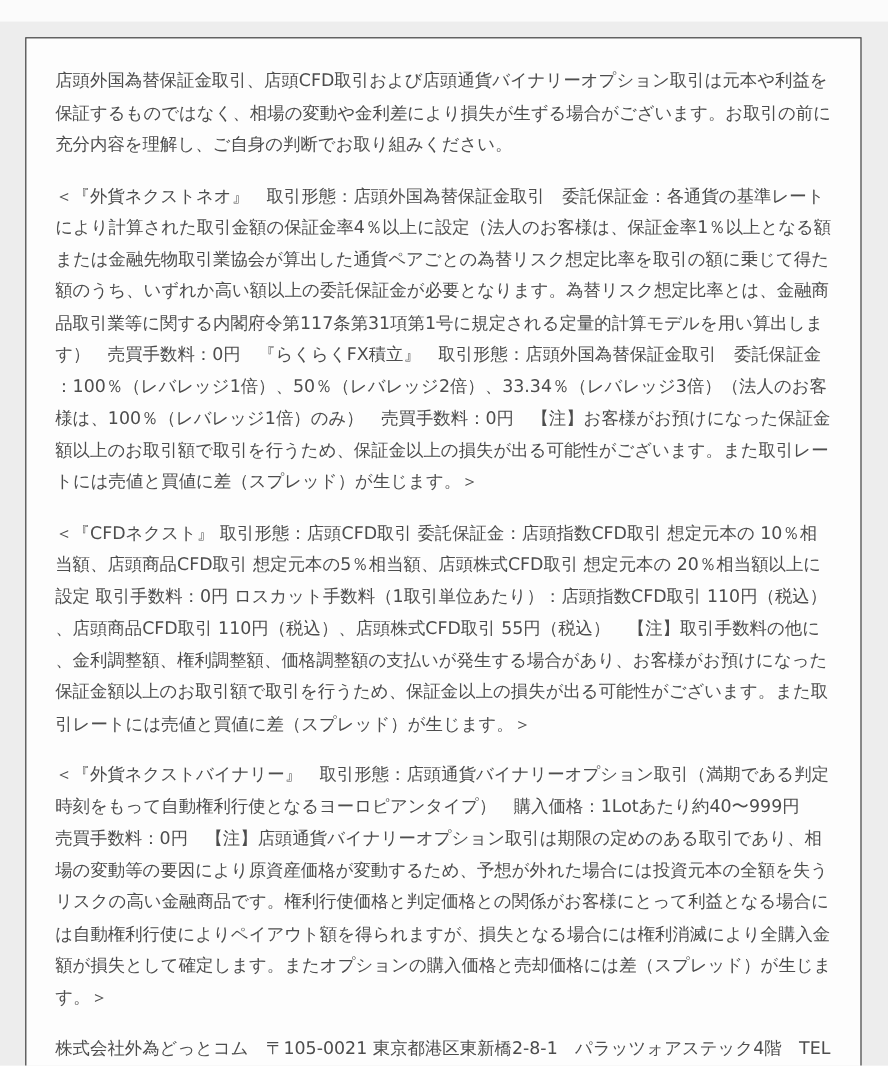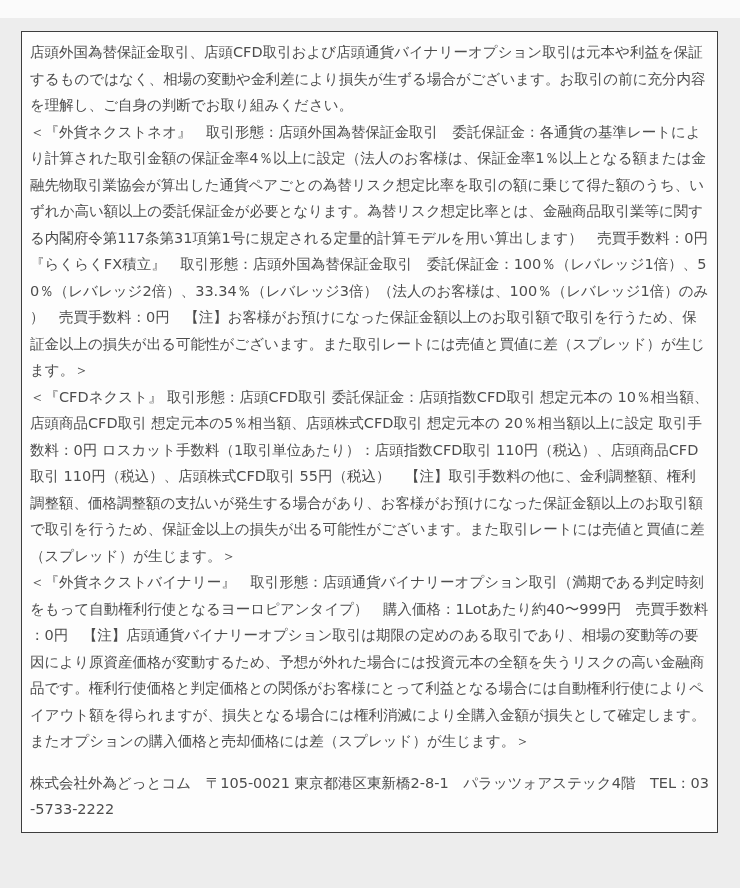"店頭外国為替保証金取引、店頭CFD取引および店頭通貨バイナリーオプション取引は元" .disclaimer-box p { margin: 0 -> 16px }
